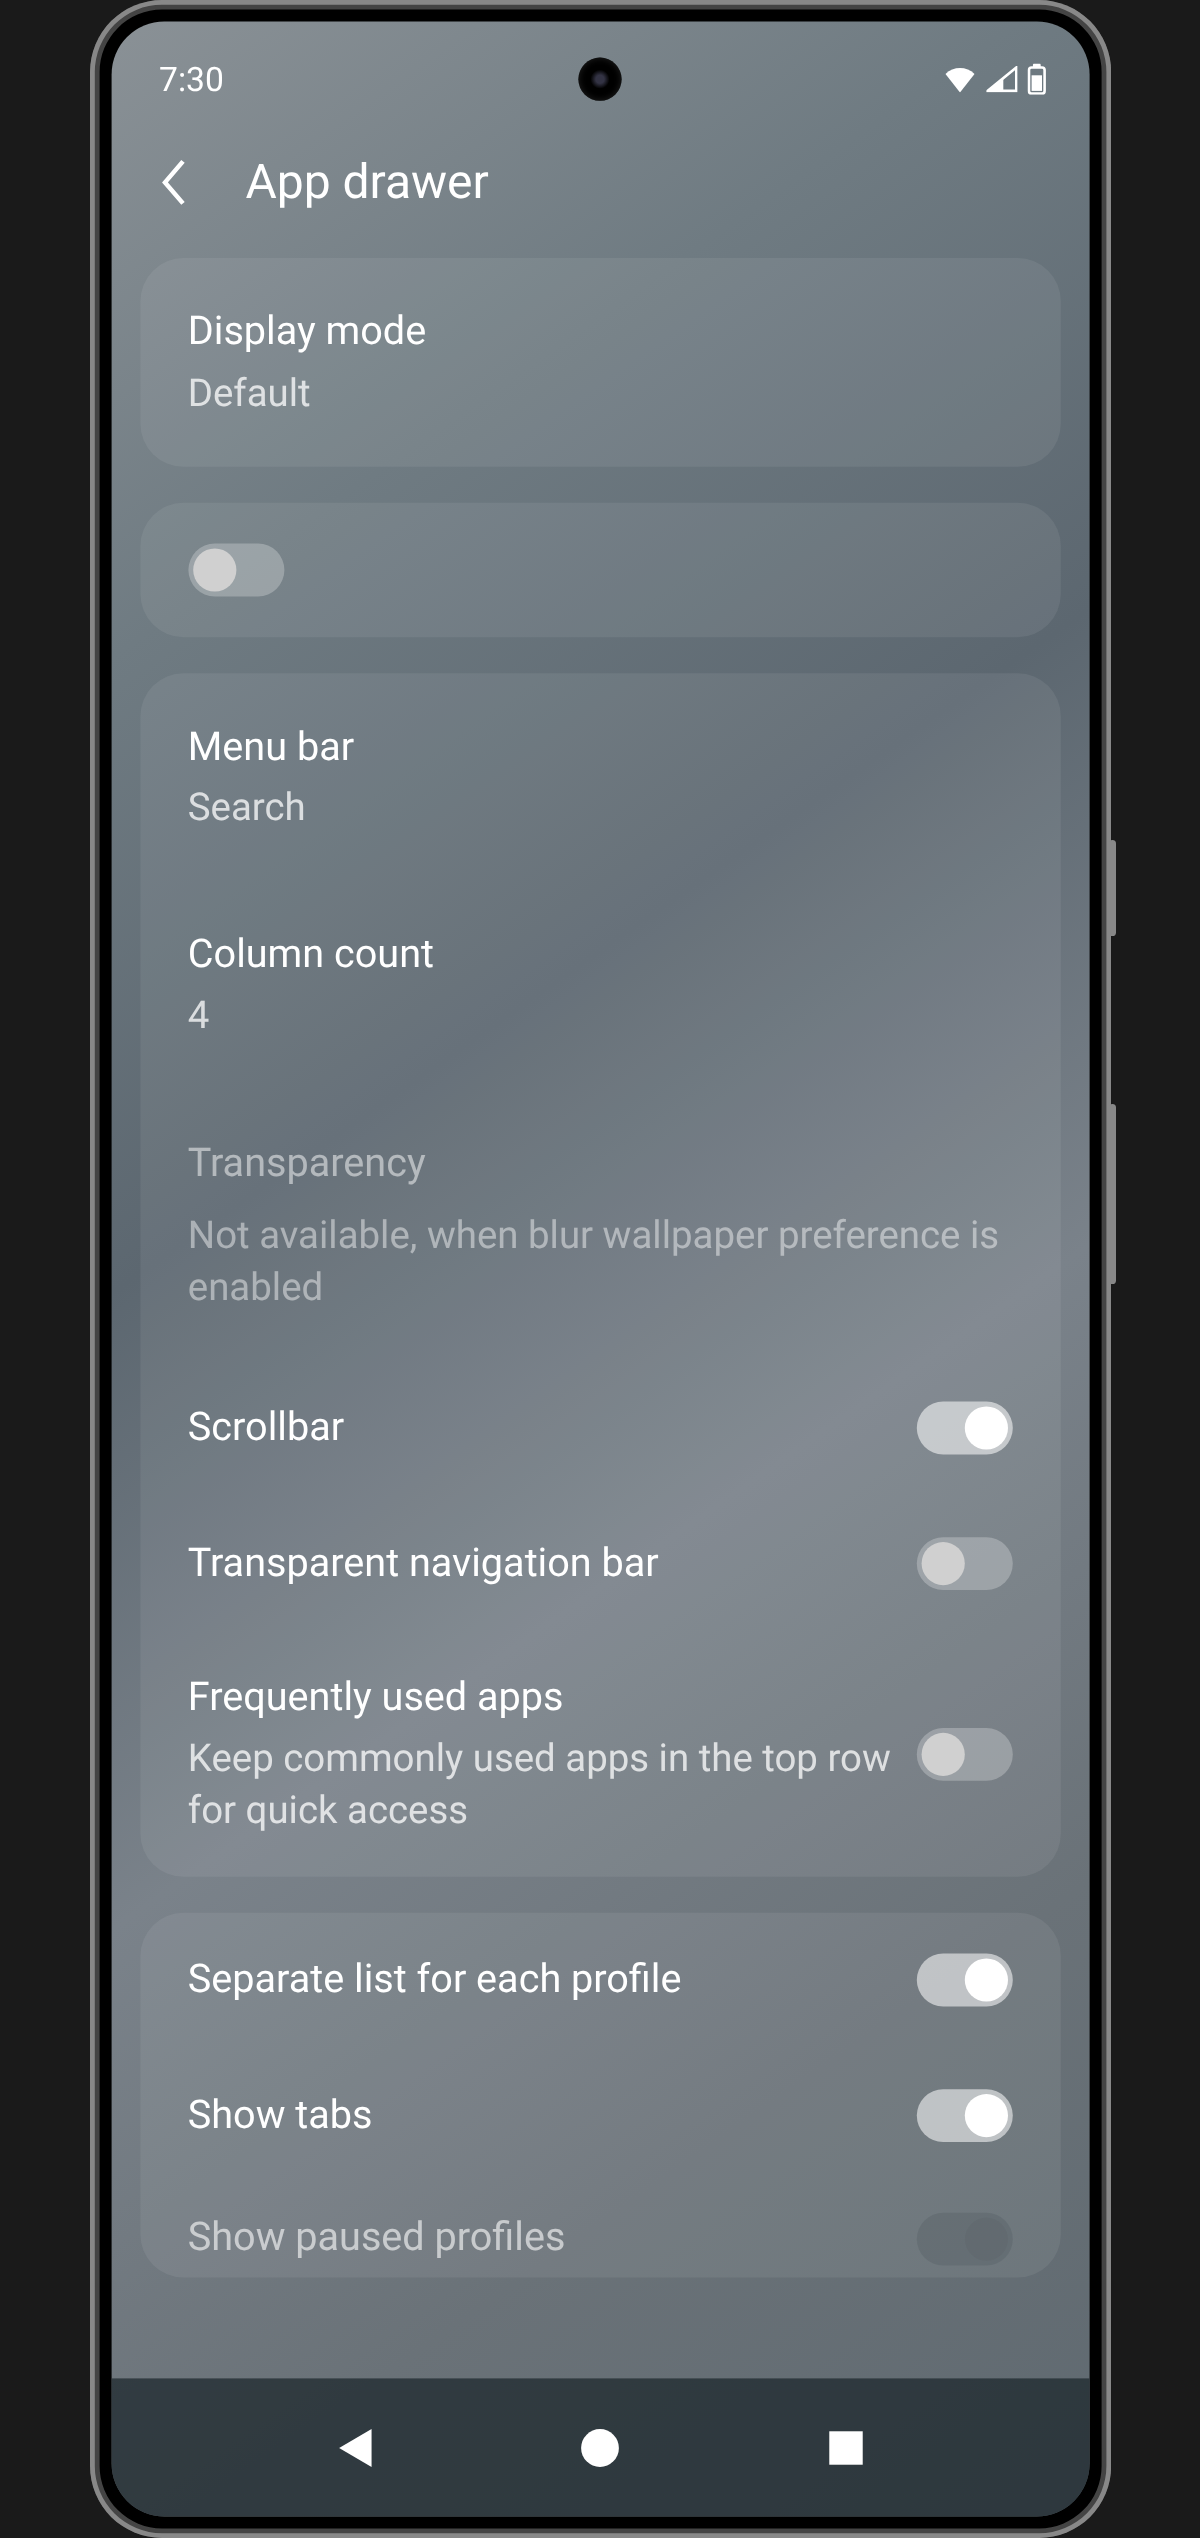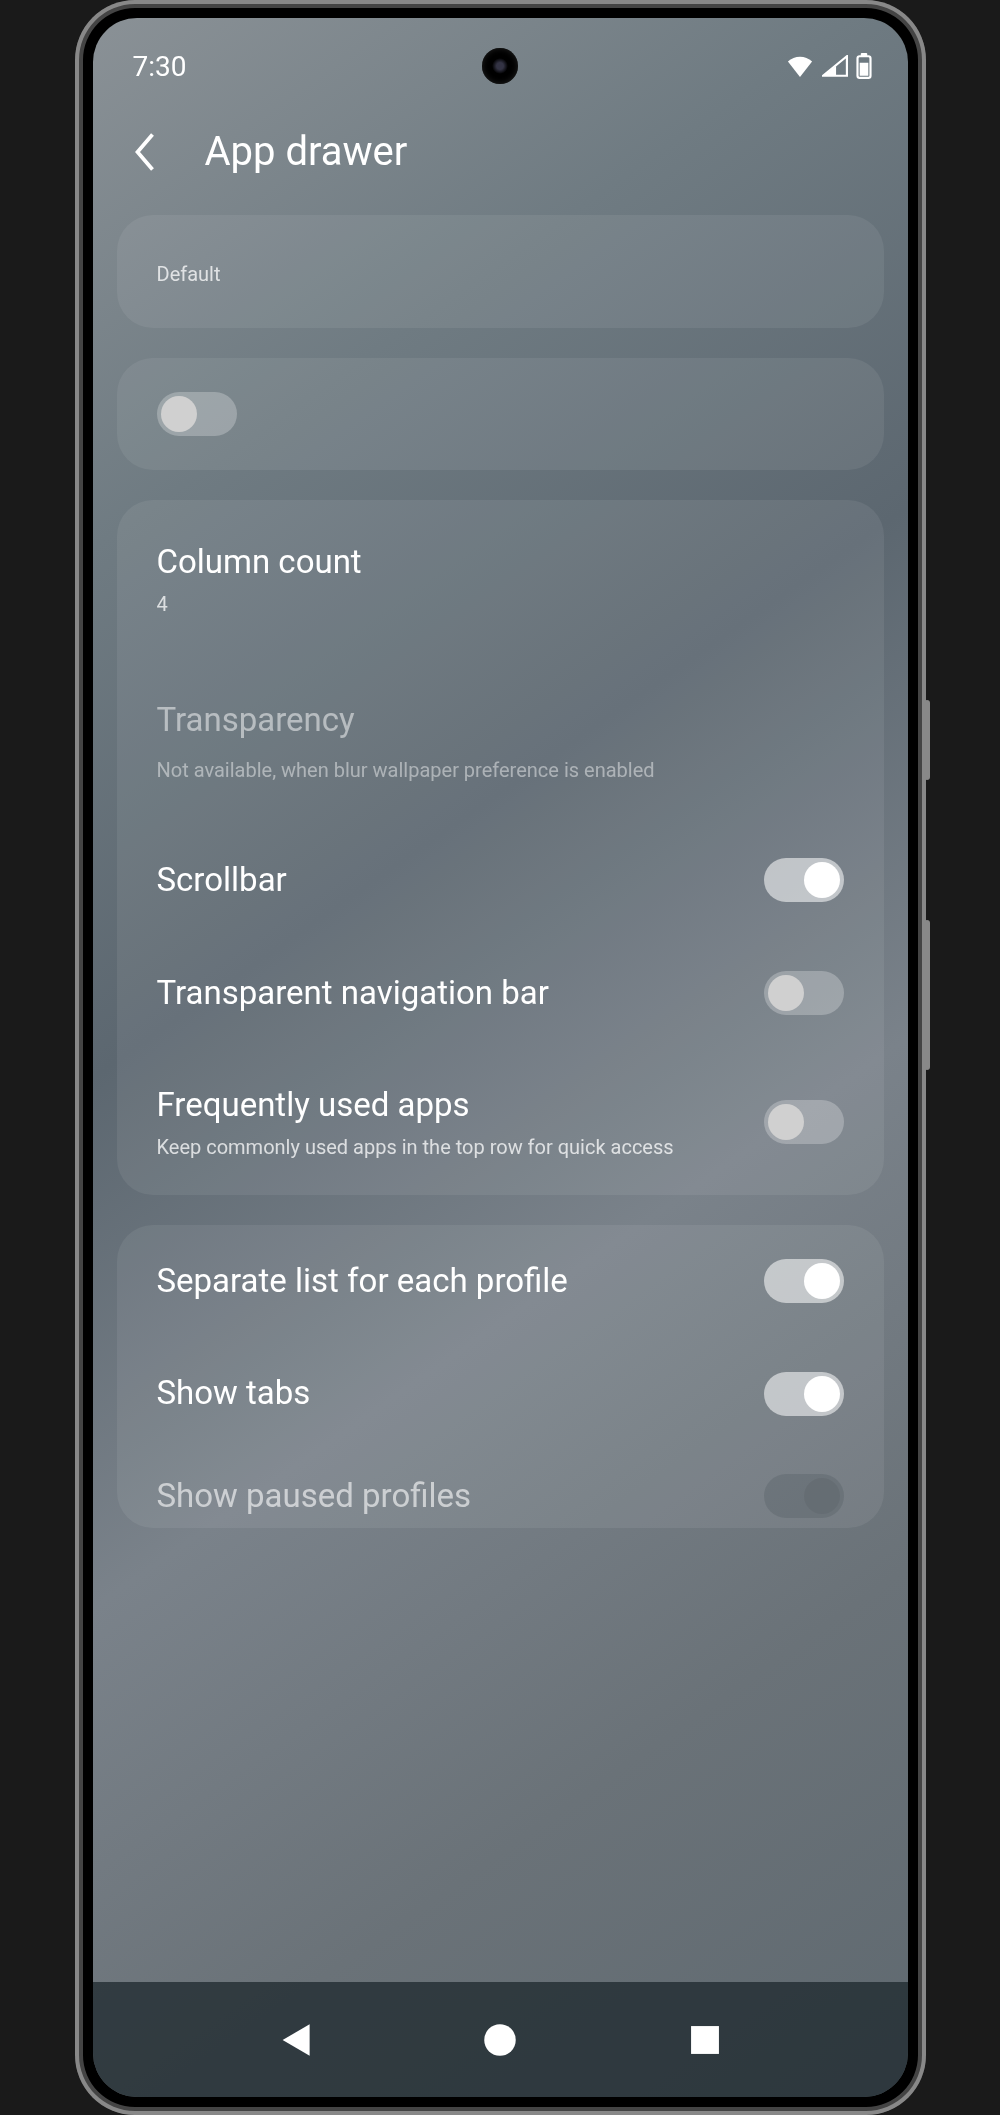"Display mode" div.setting-title { html: none -> <div>Display mode</div> }
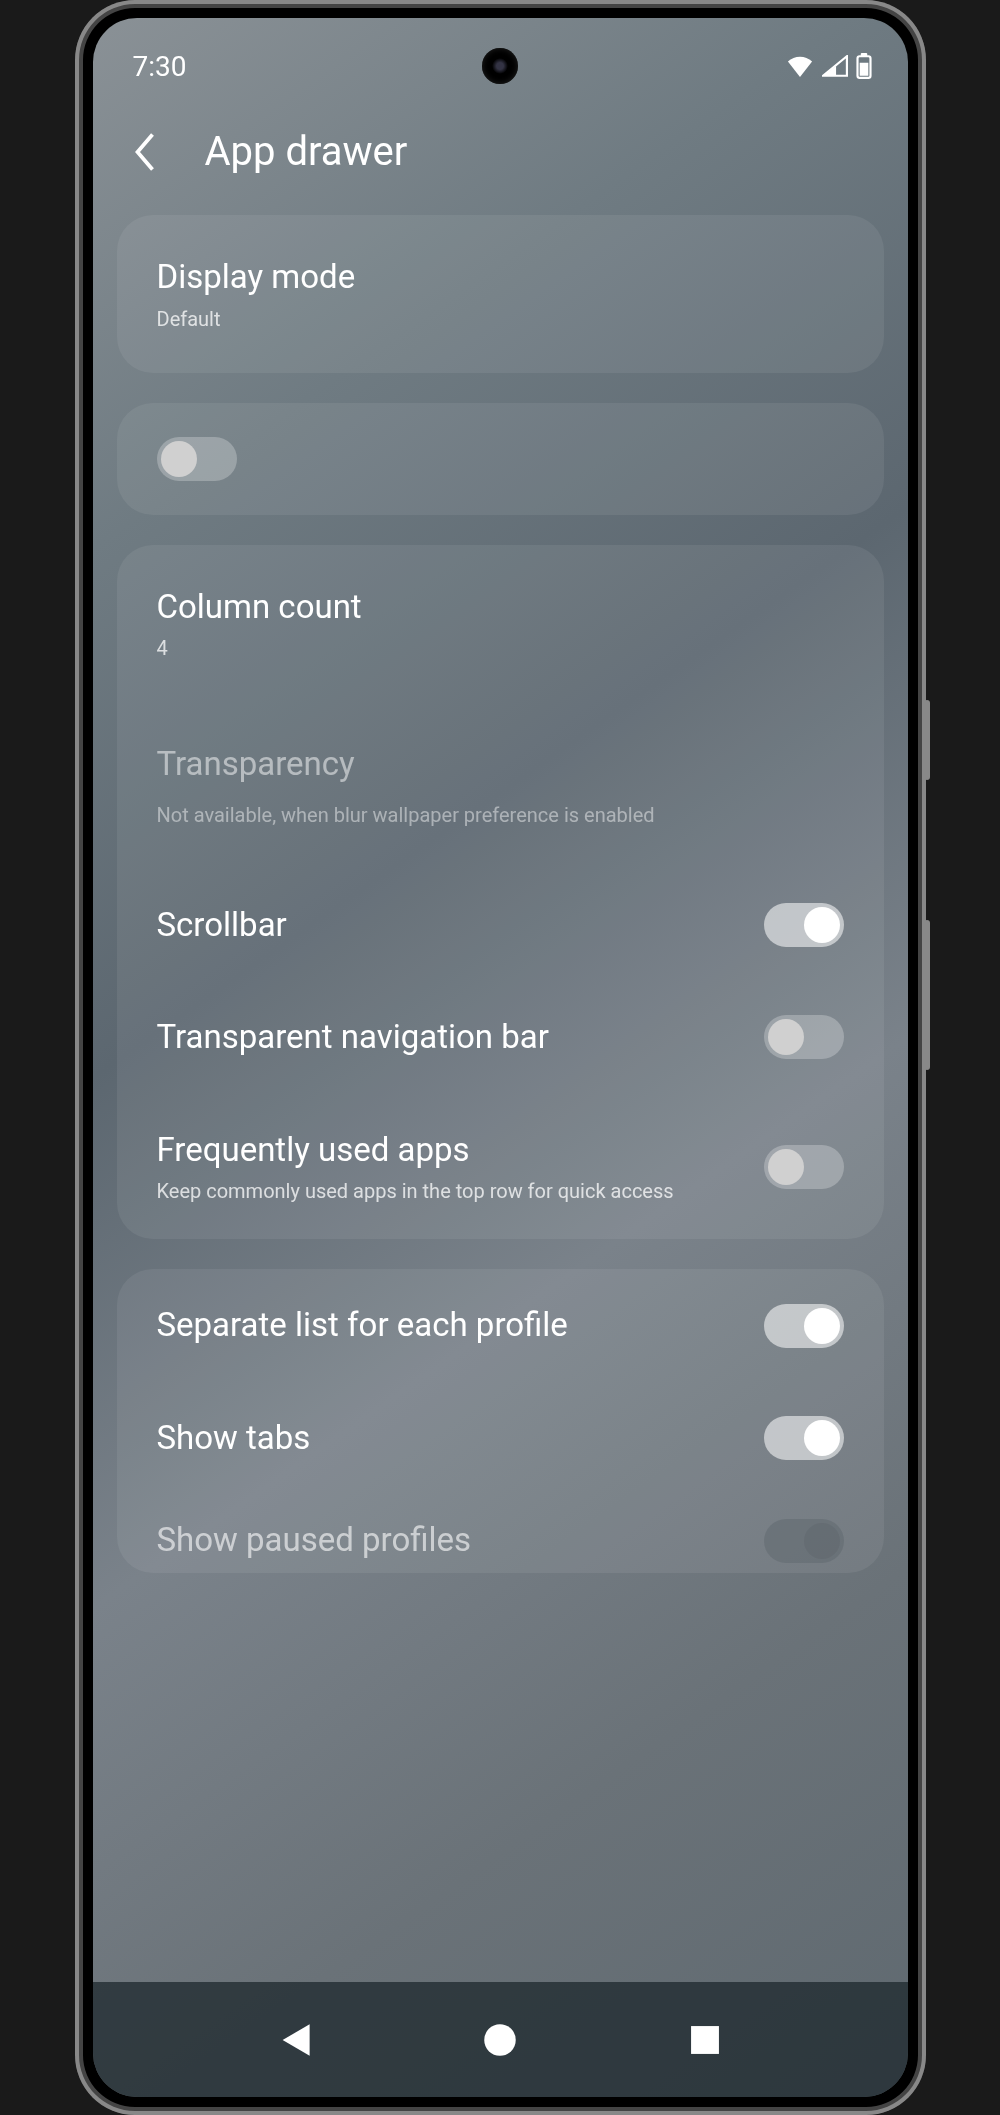"Default" .setting-sub { font-size: 20px -> 32px }
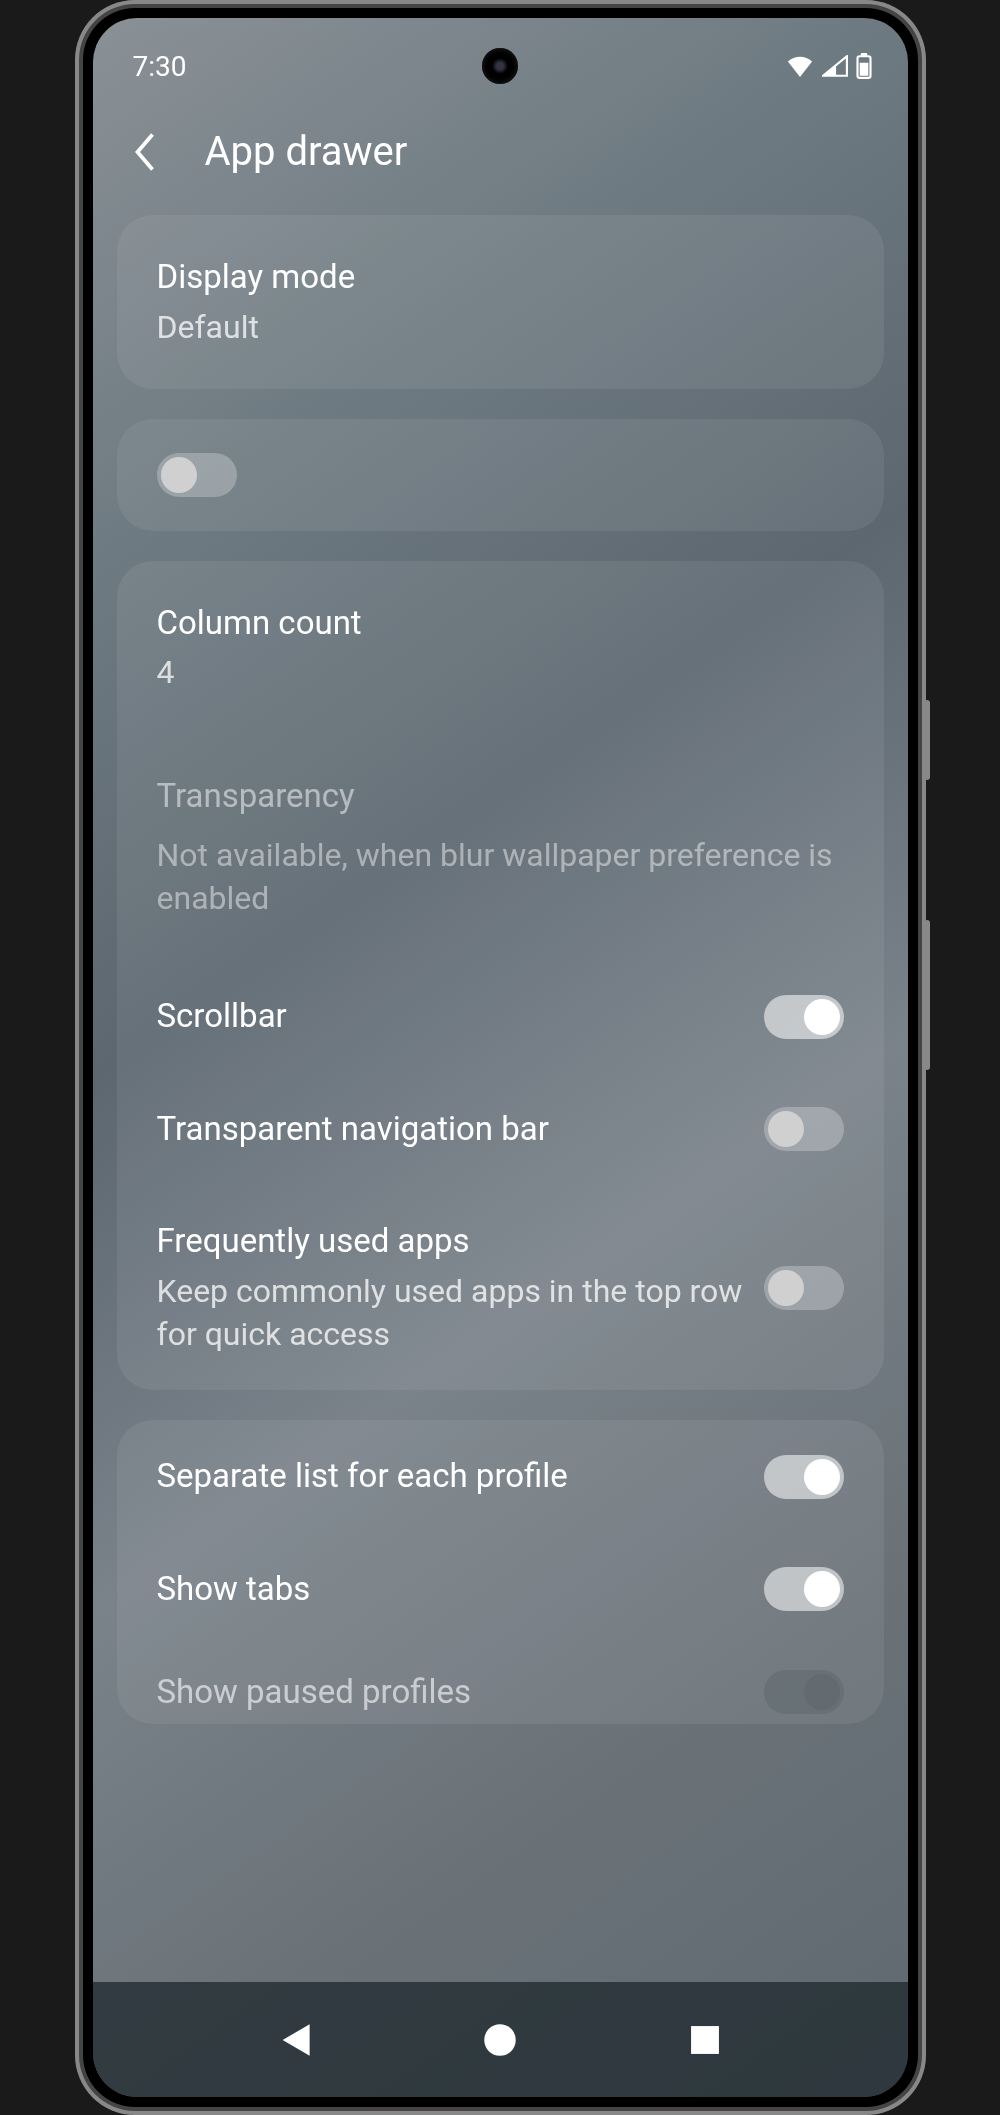"Menu bar" div.setting-row { html: none -> <div> <div> <div>Menu bar</div> <div>Search</div> </div> </div> }
